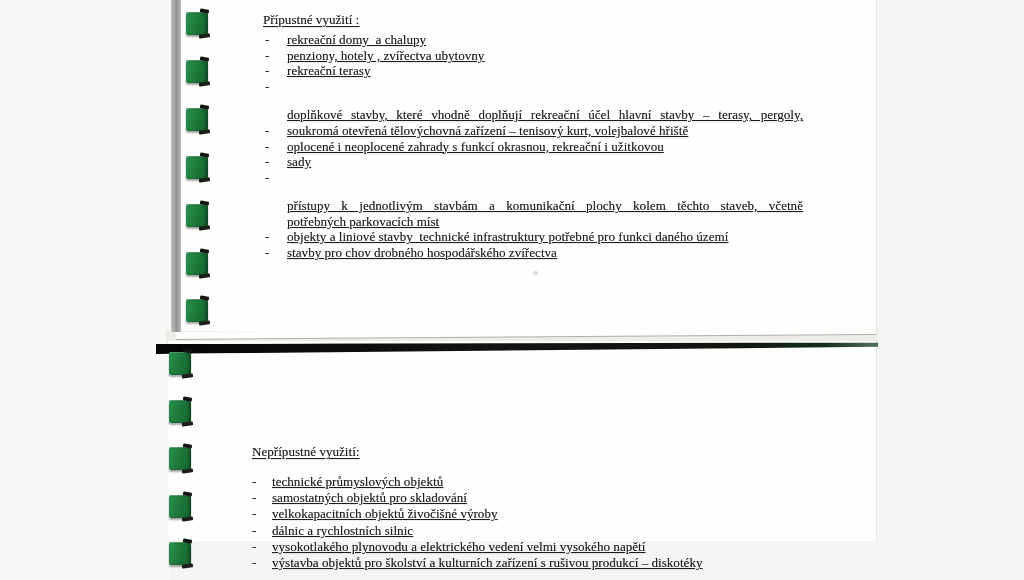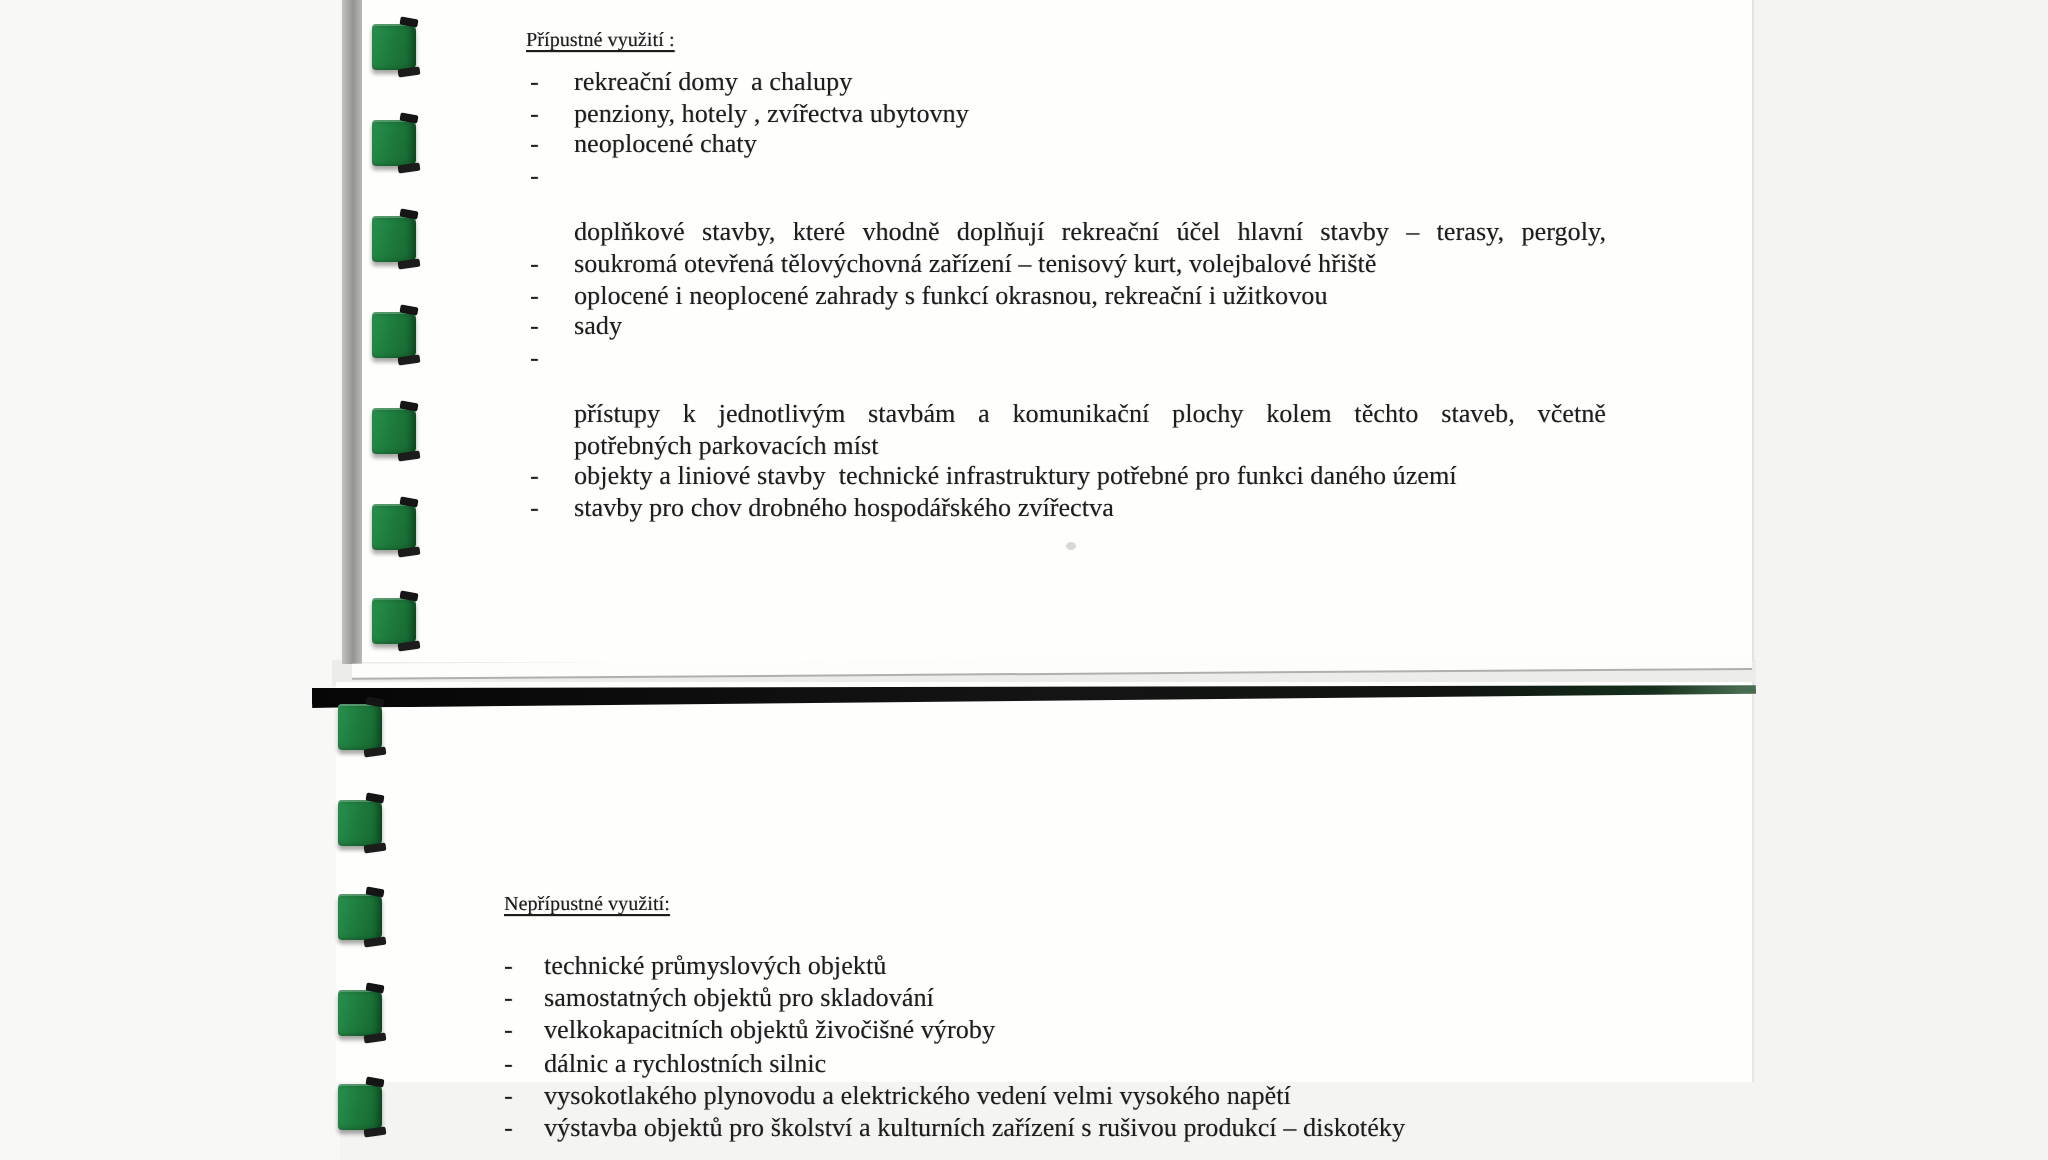"Přípustné využití :" .doc-title { font-size: 10px -> 13px }
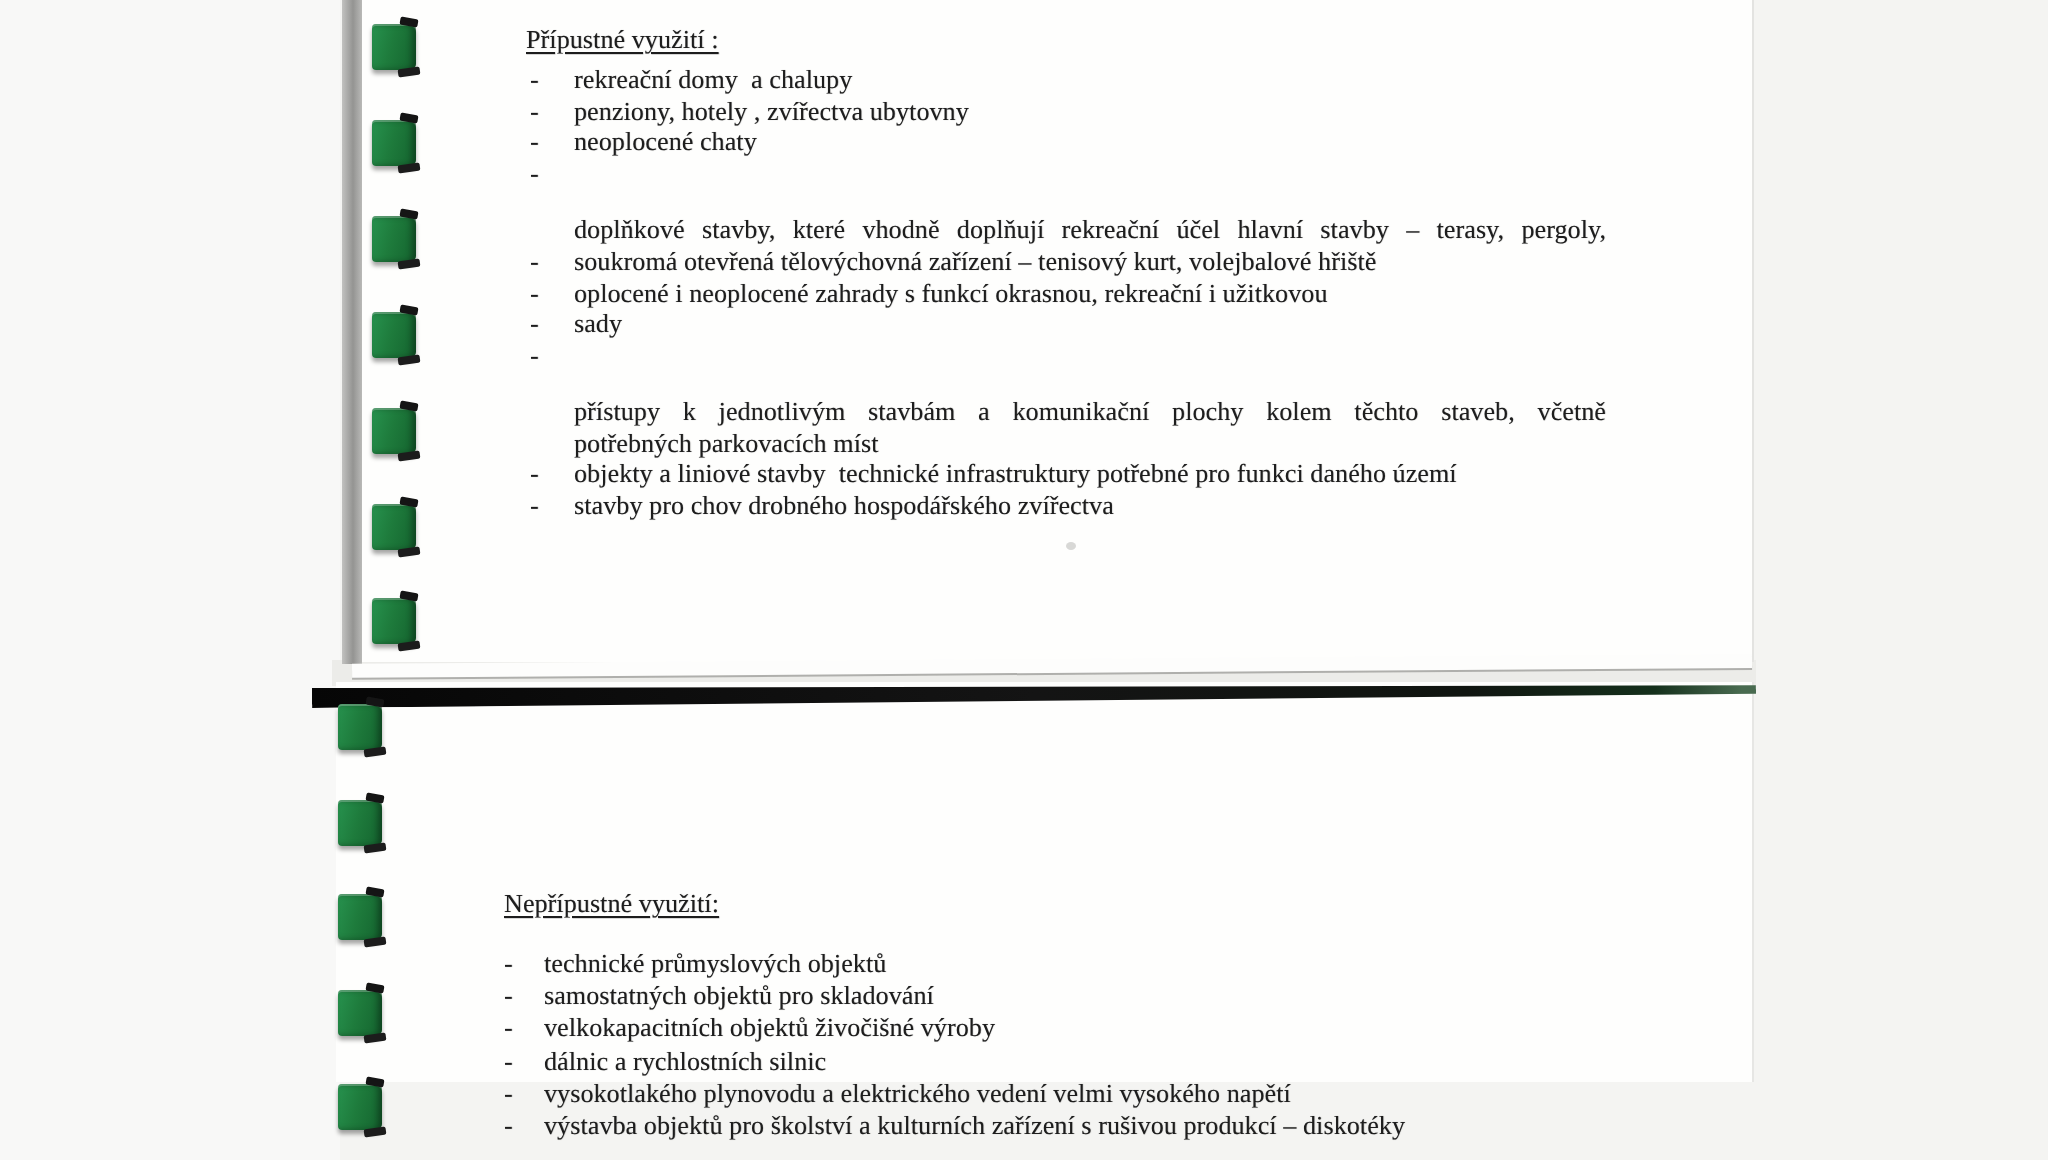"rekreační domy a chalupy" .bullet-content { text-decoration: none -> underline }
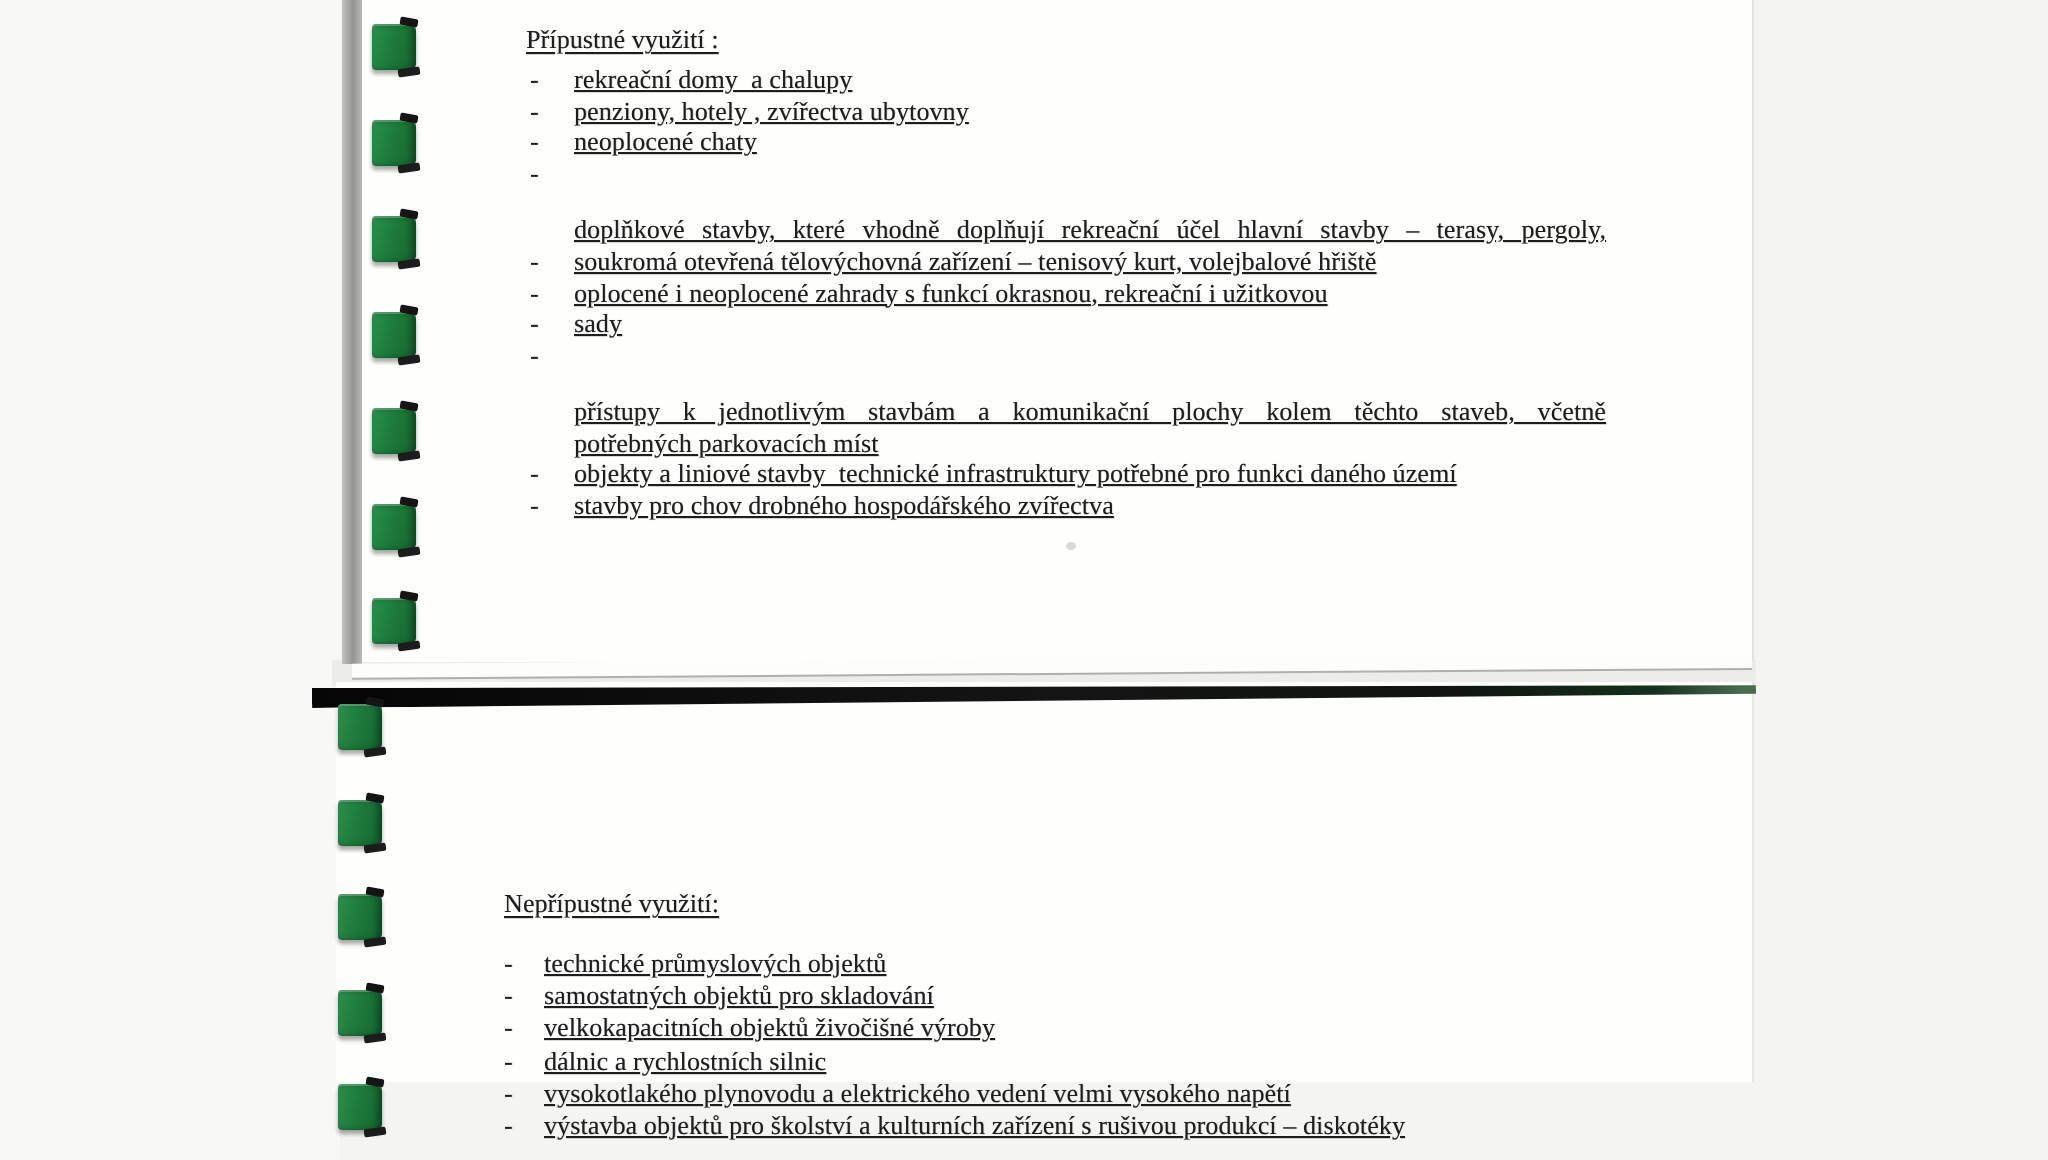"neoplocené chaty" div.line { text: neoplocené chaty -> rekreační terasy }
